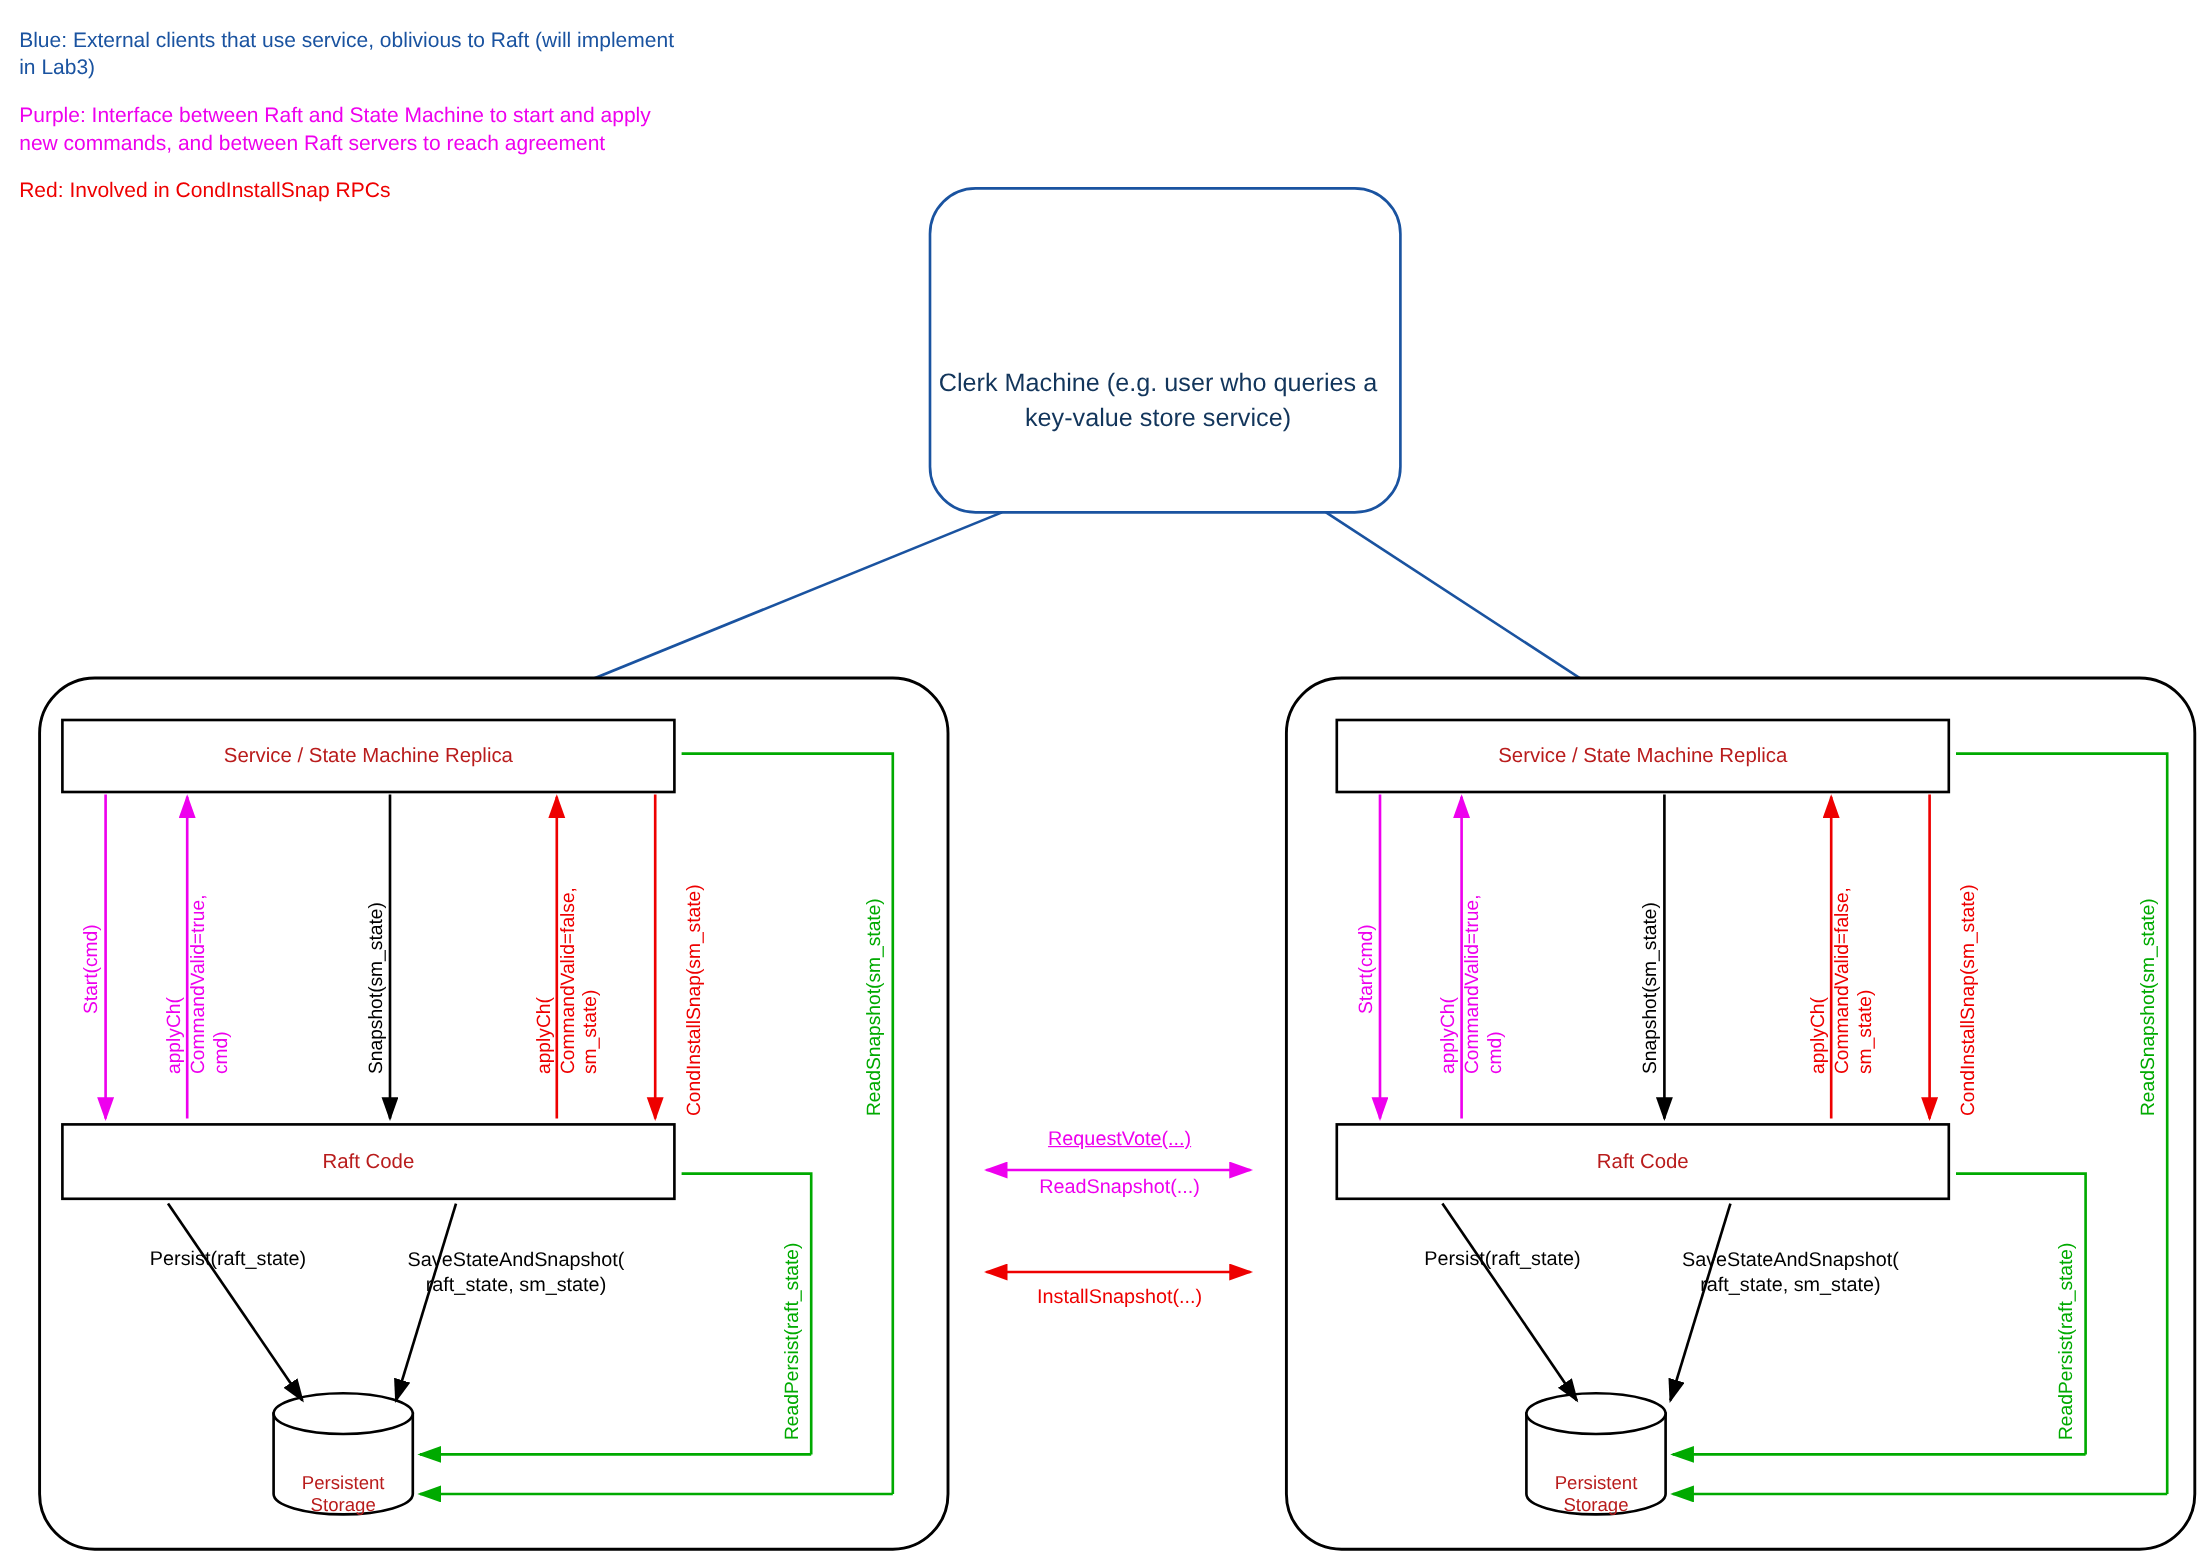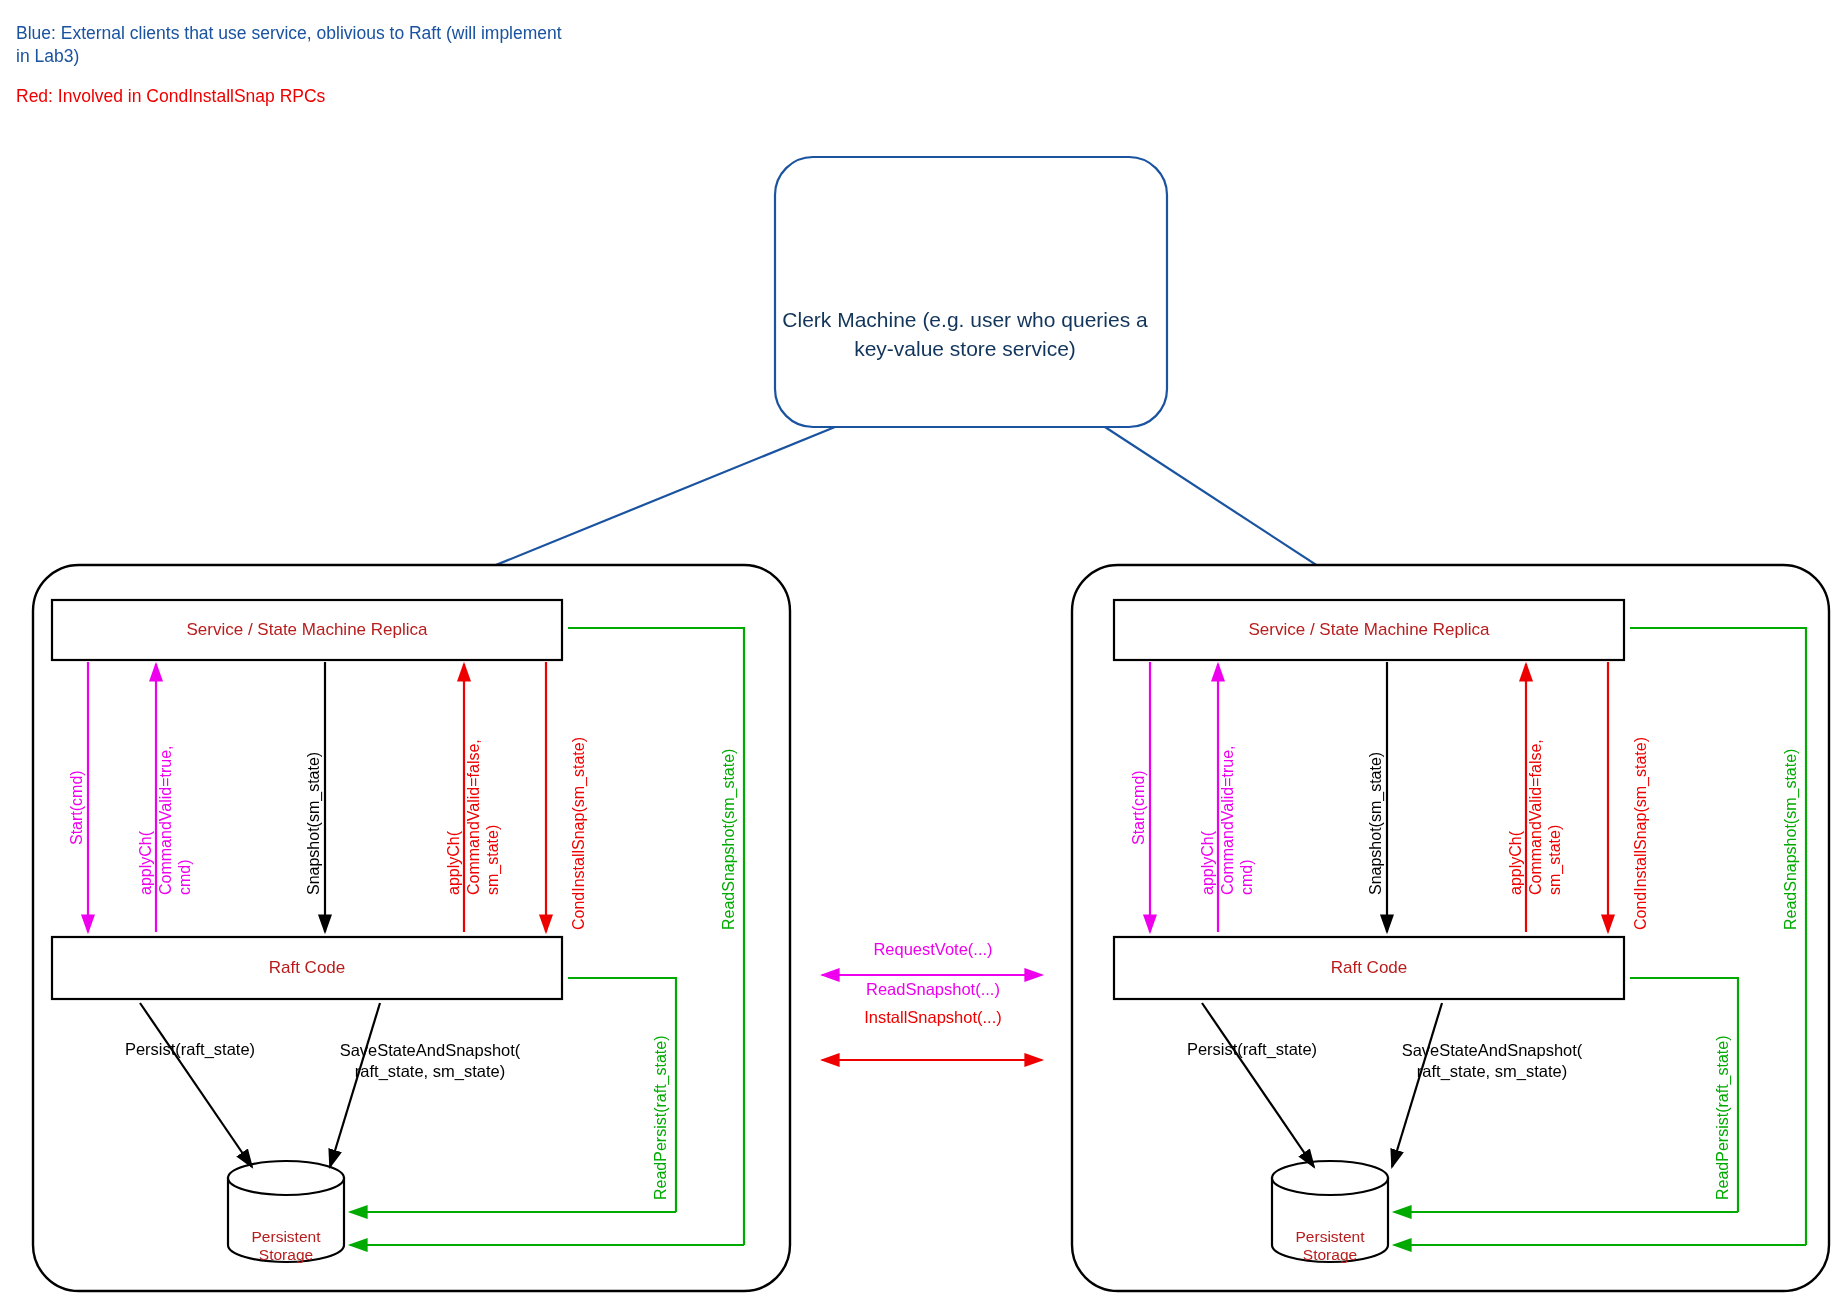"Purple: Interface between Raft and" div.legend-line { html: none -> <div>Purple: Interface between Raft and State Machine to start and apply new commands, and between Raft servers to reach agreement</div> }
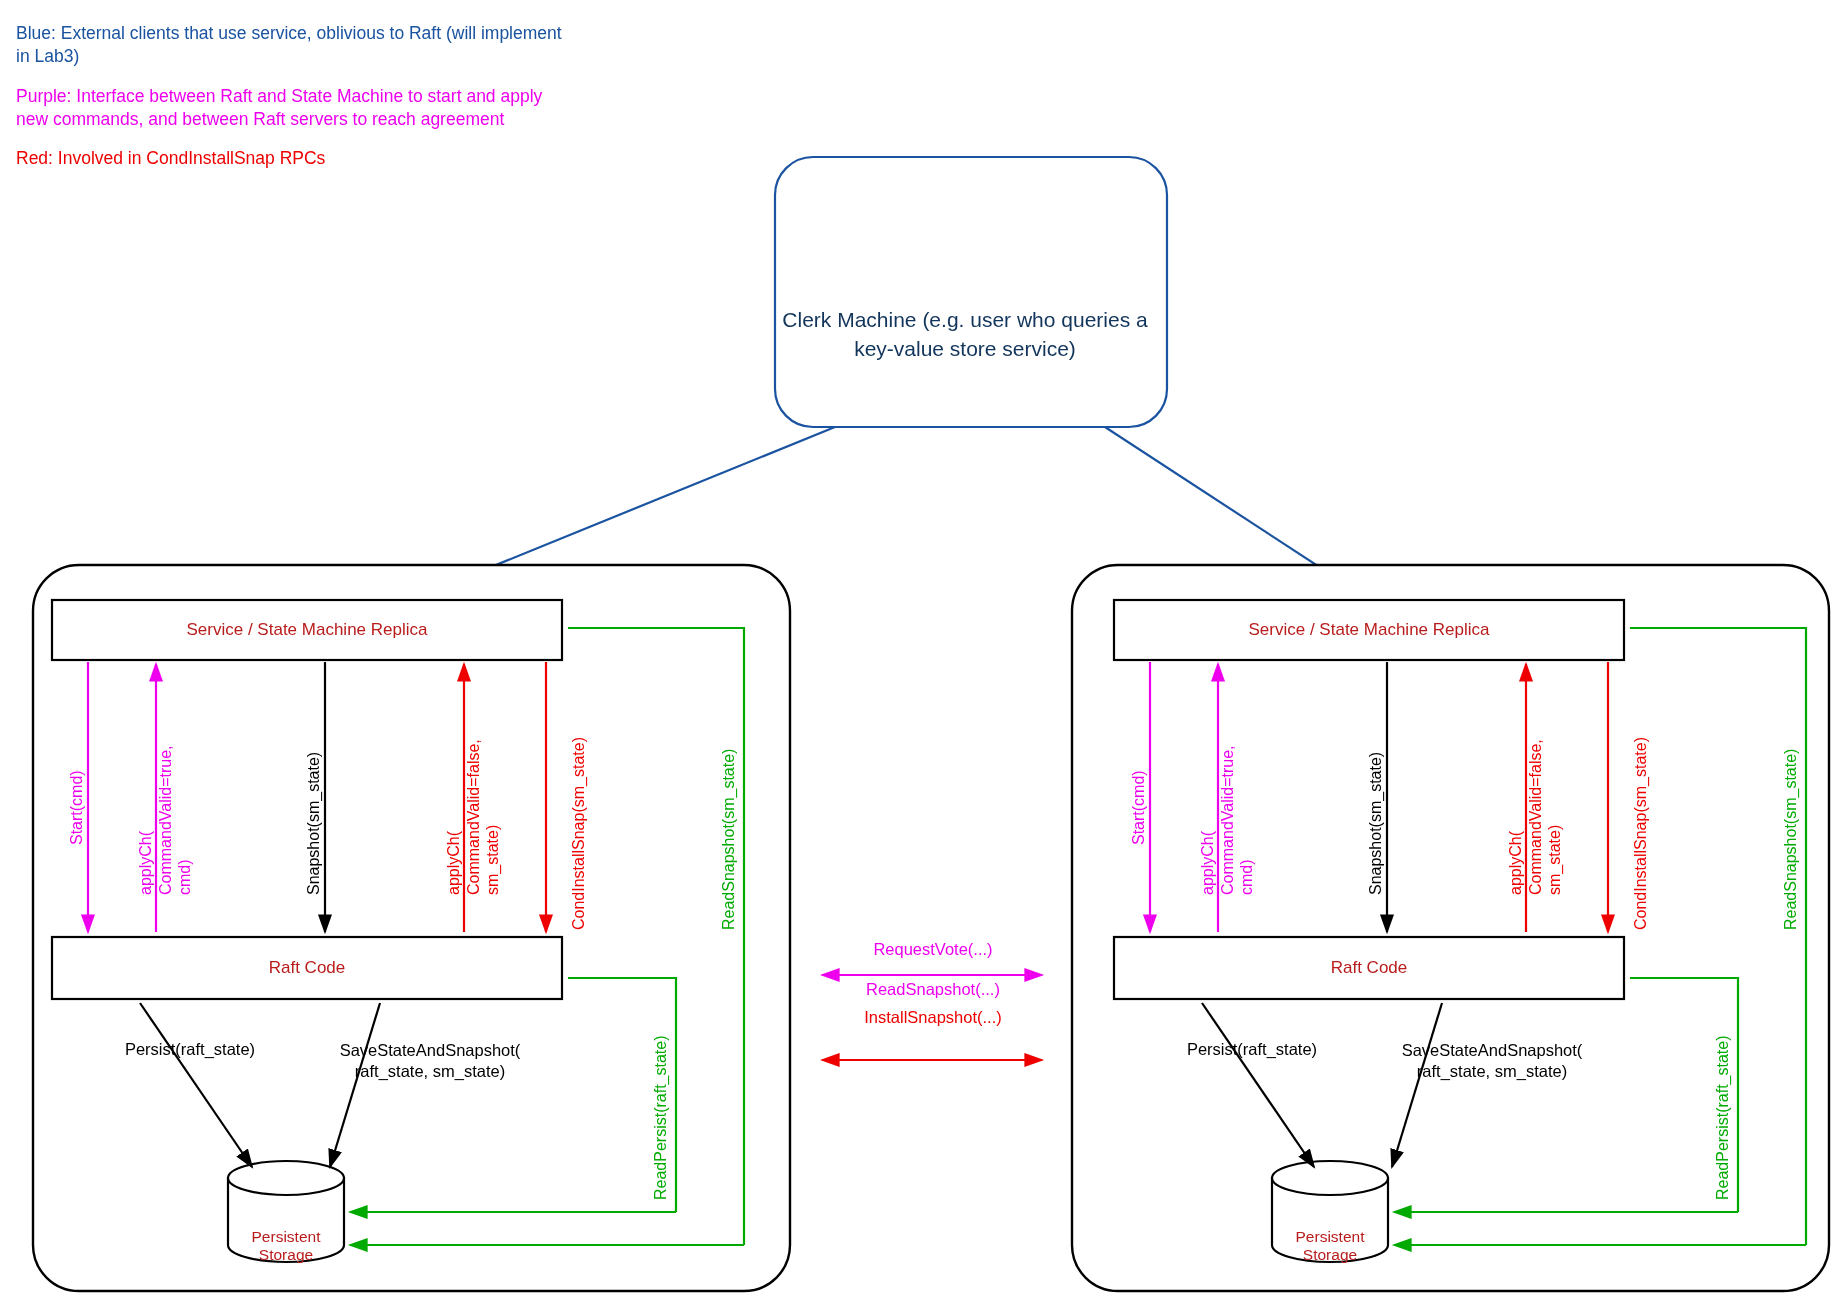"RequestVote(...)" div.hlabel { text-decoration: none -> underline }
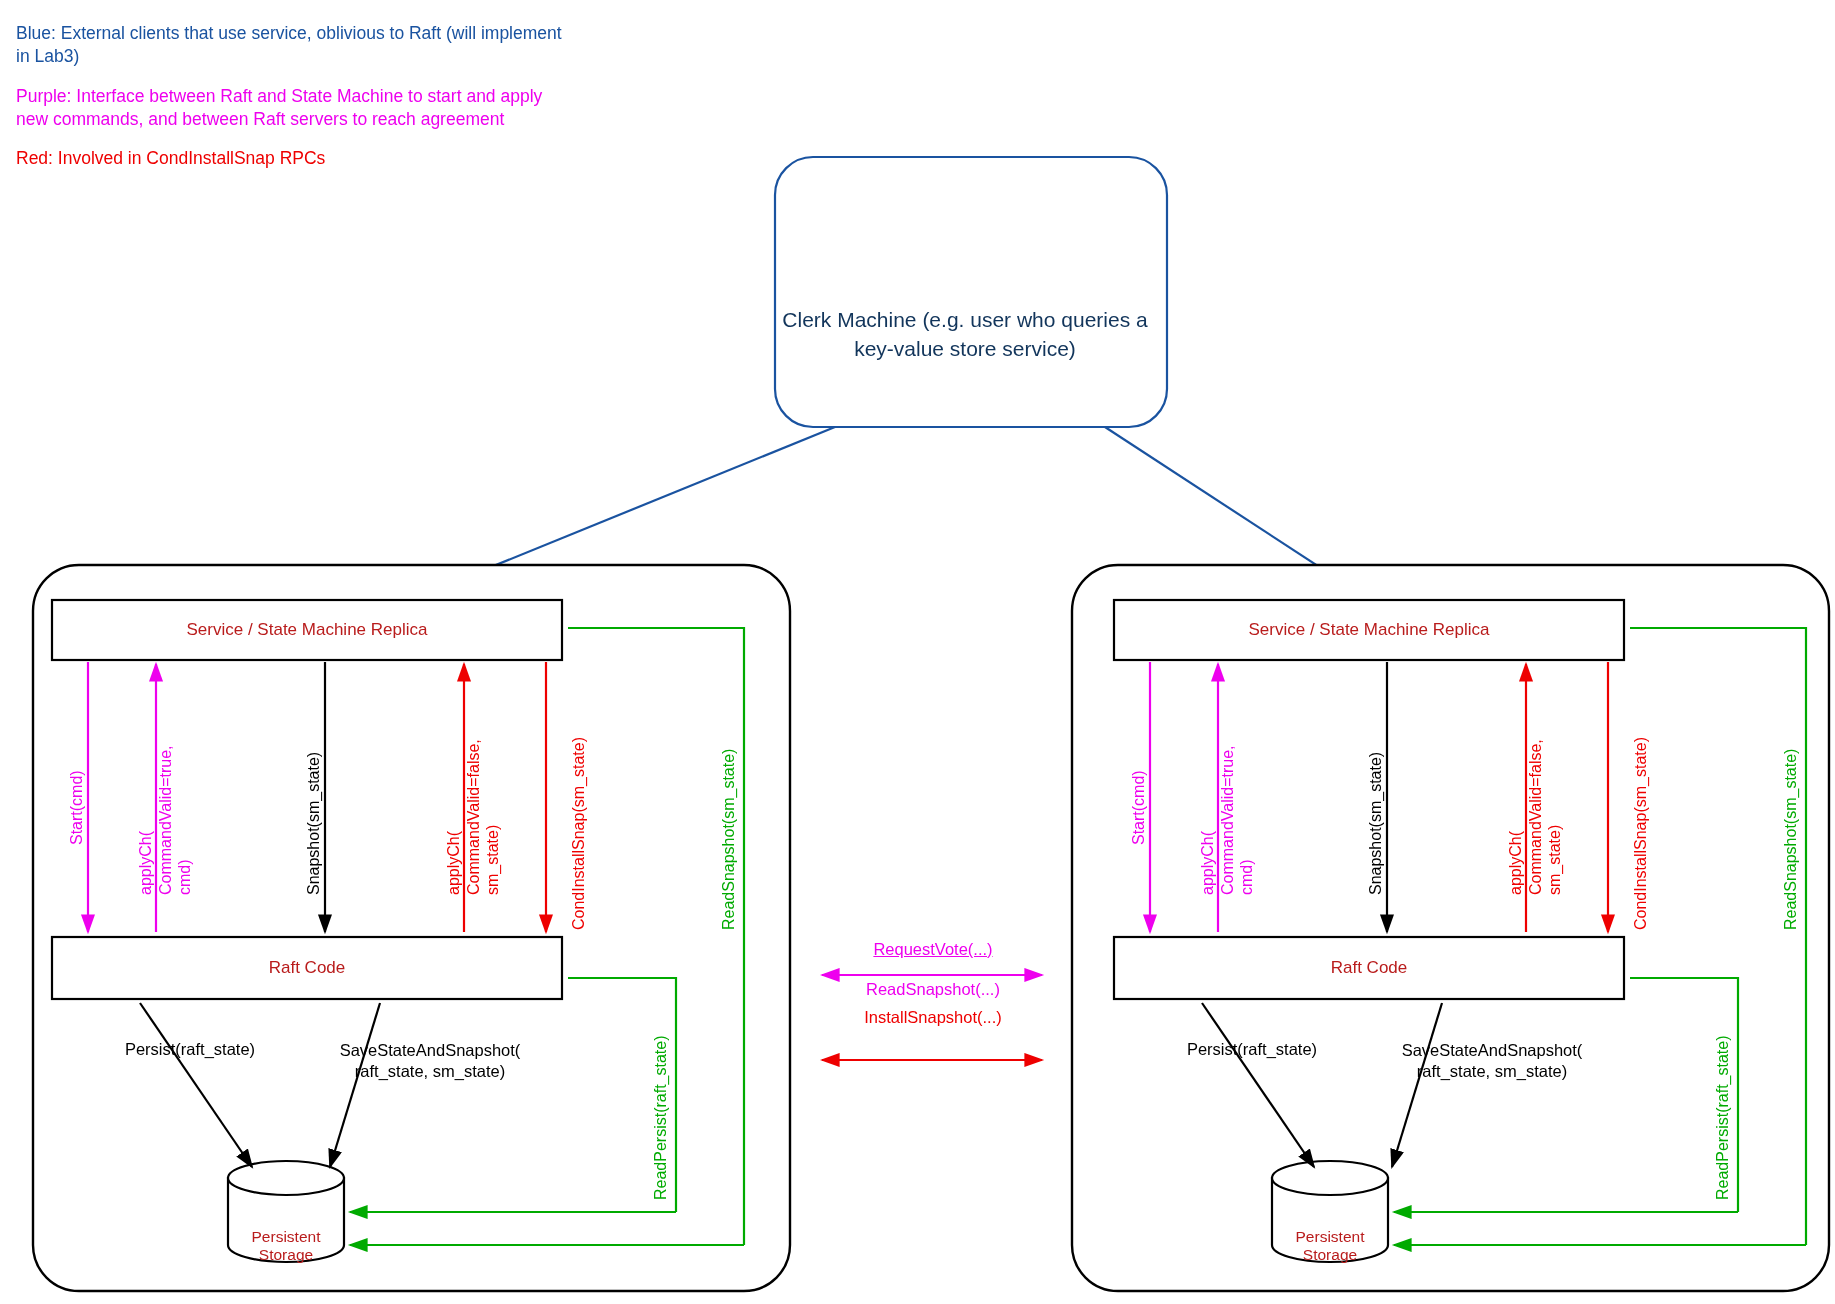"InstallSnapshot(...)" div.hlabel { top: 1008px -> 1072px }
